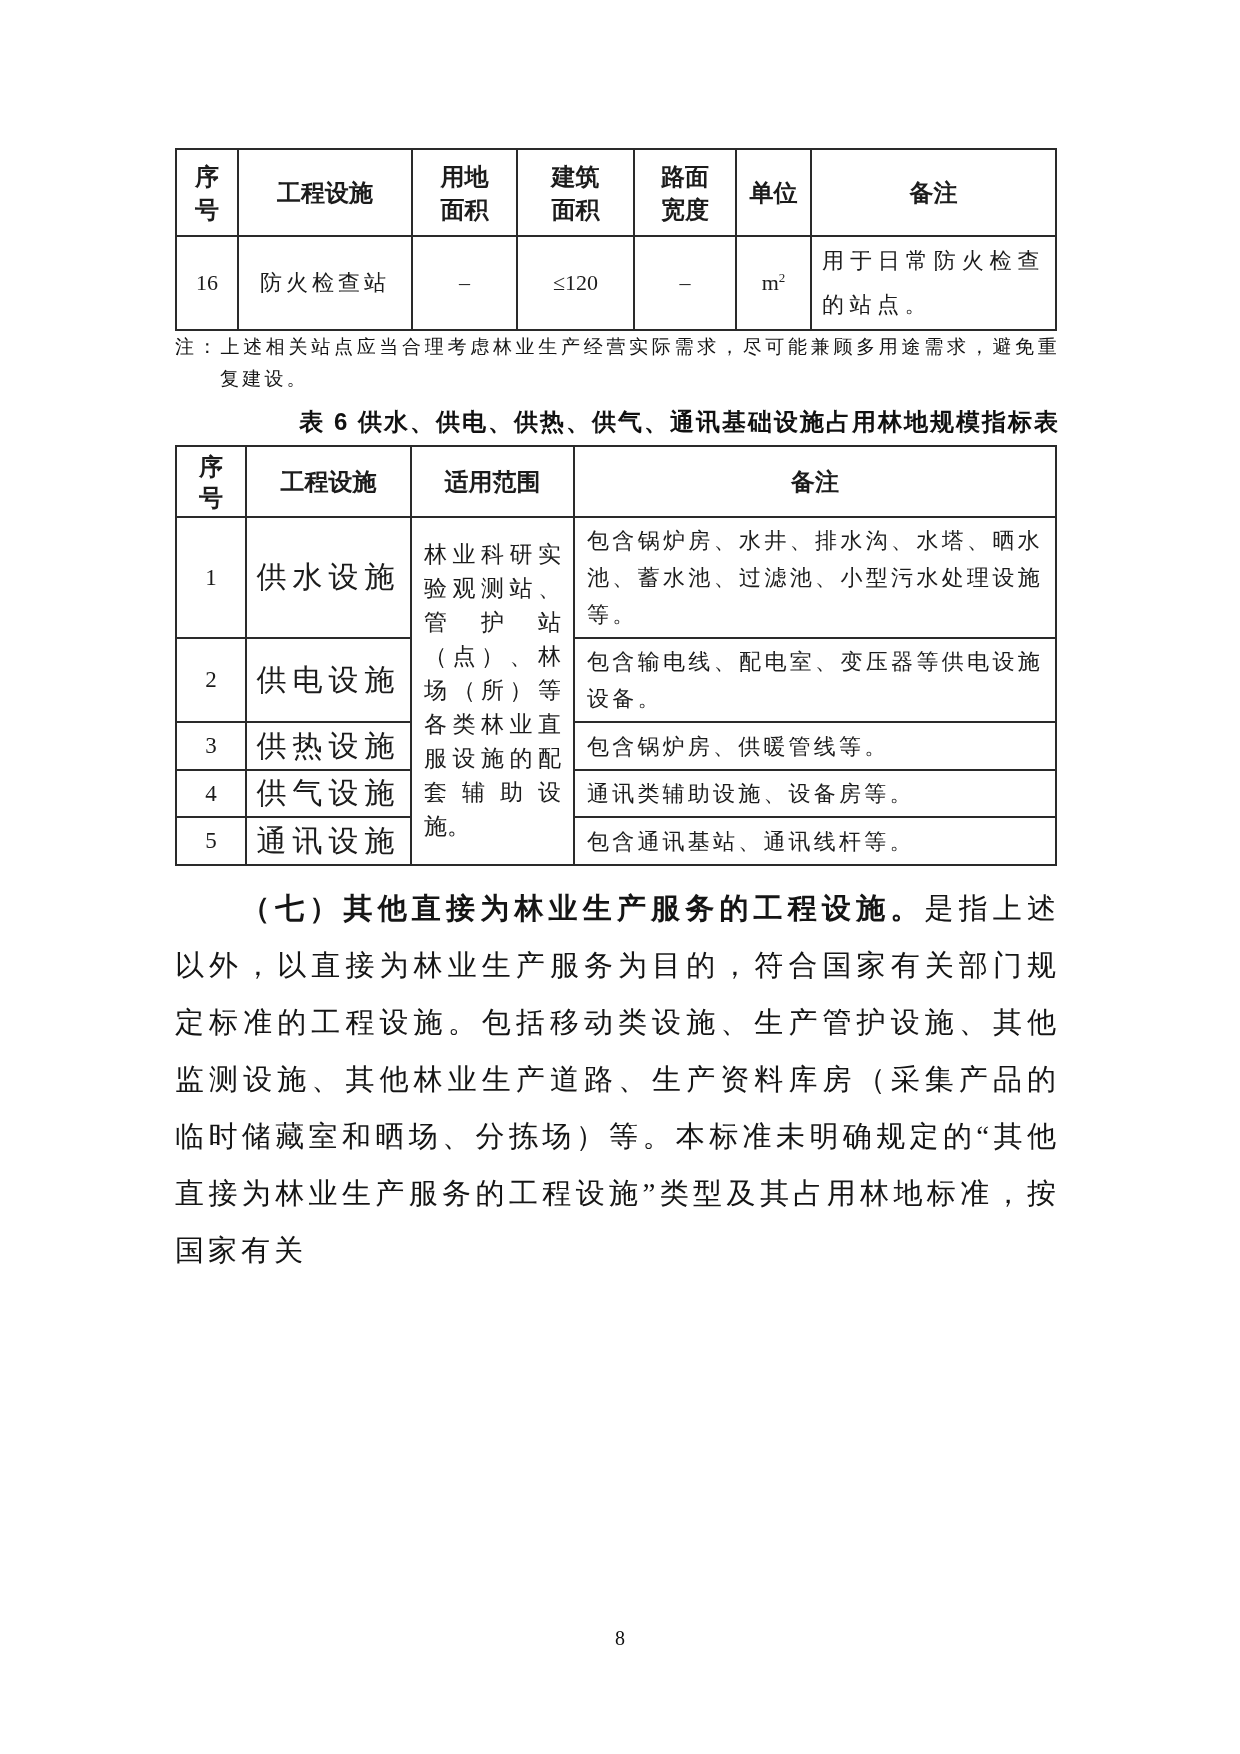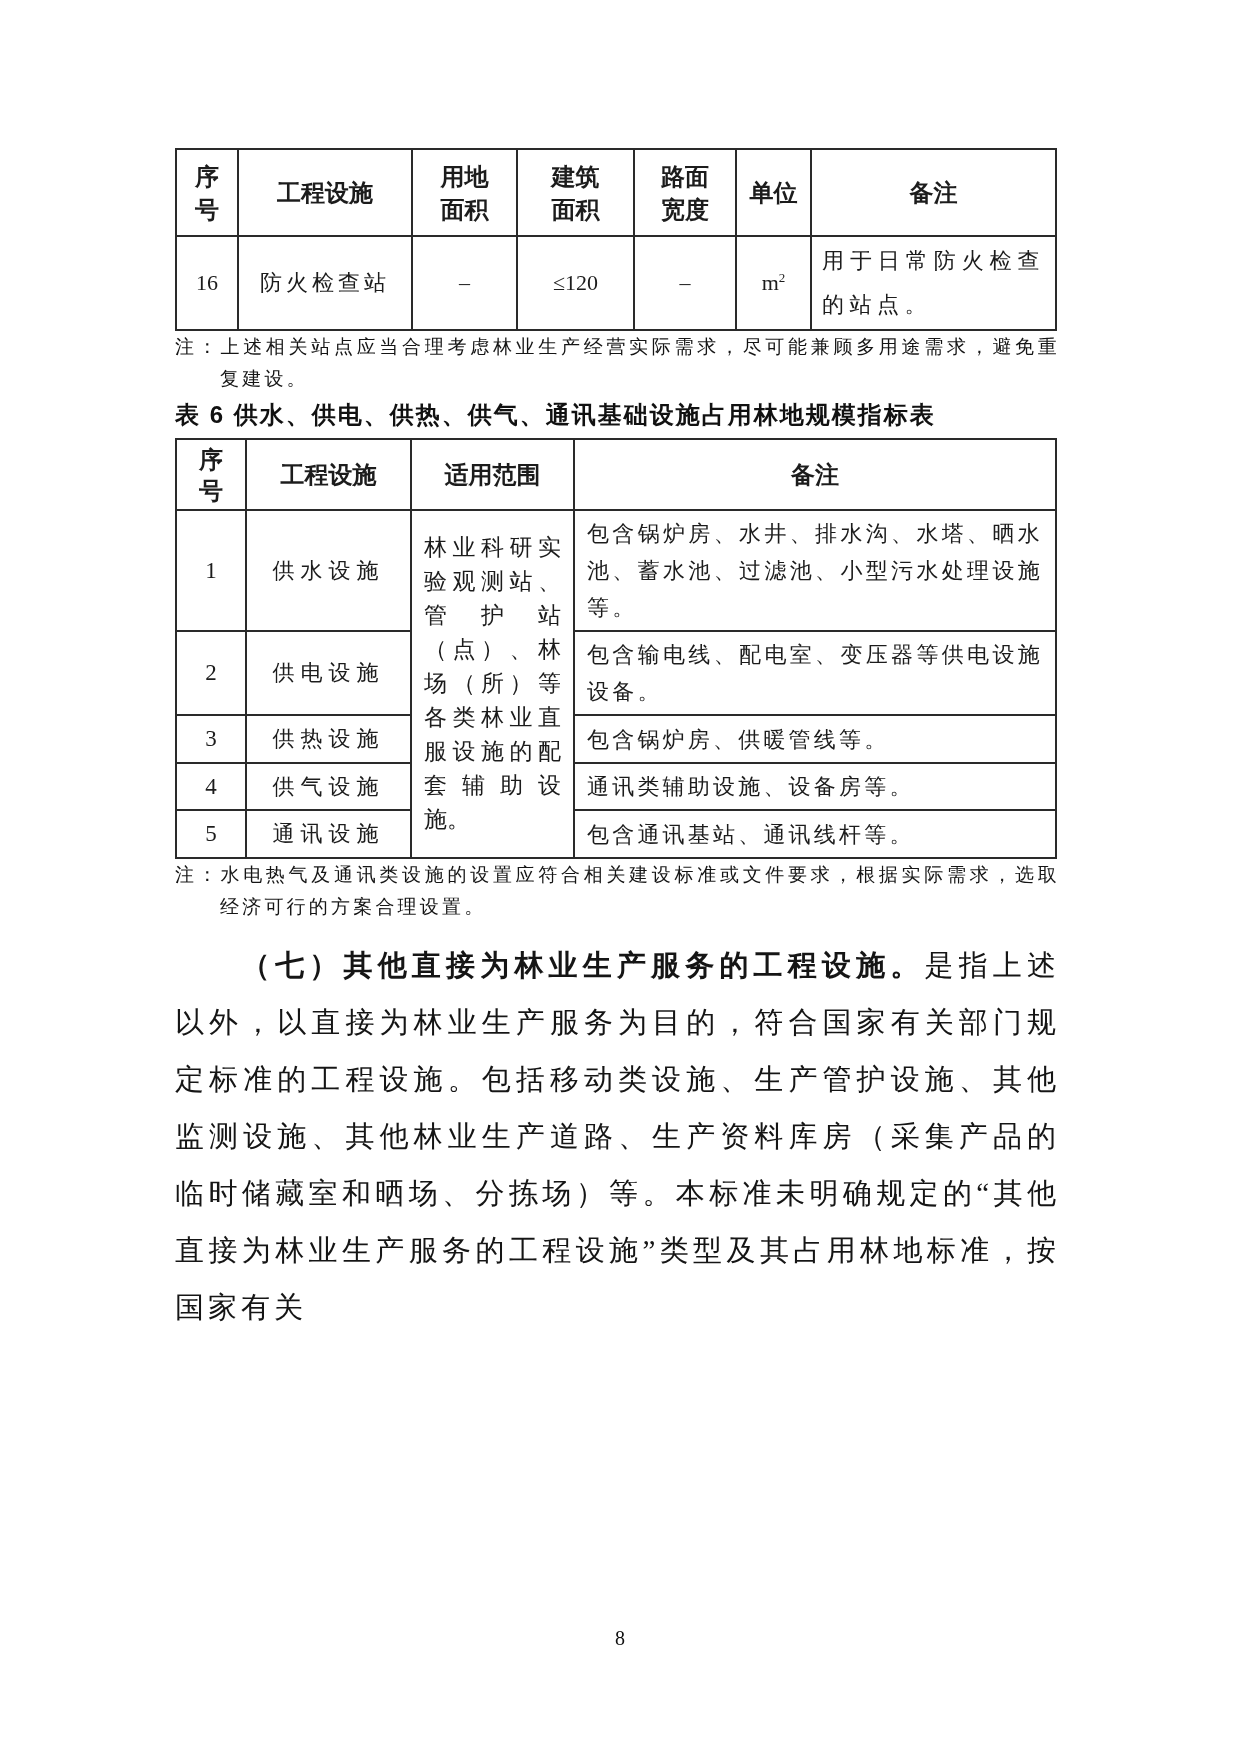"表 6 供水、供电、供热、供气、通讯基础设施占用林地规模指标表" .tbl-title { margin-top: 3px -> 10px; text-align: left -> right }
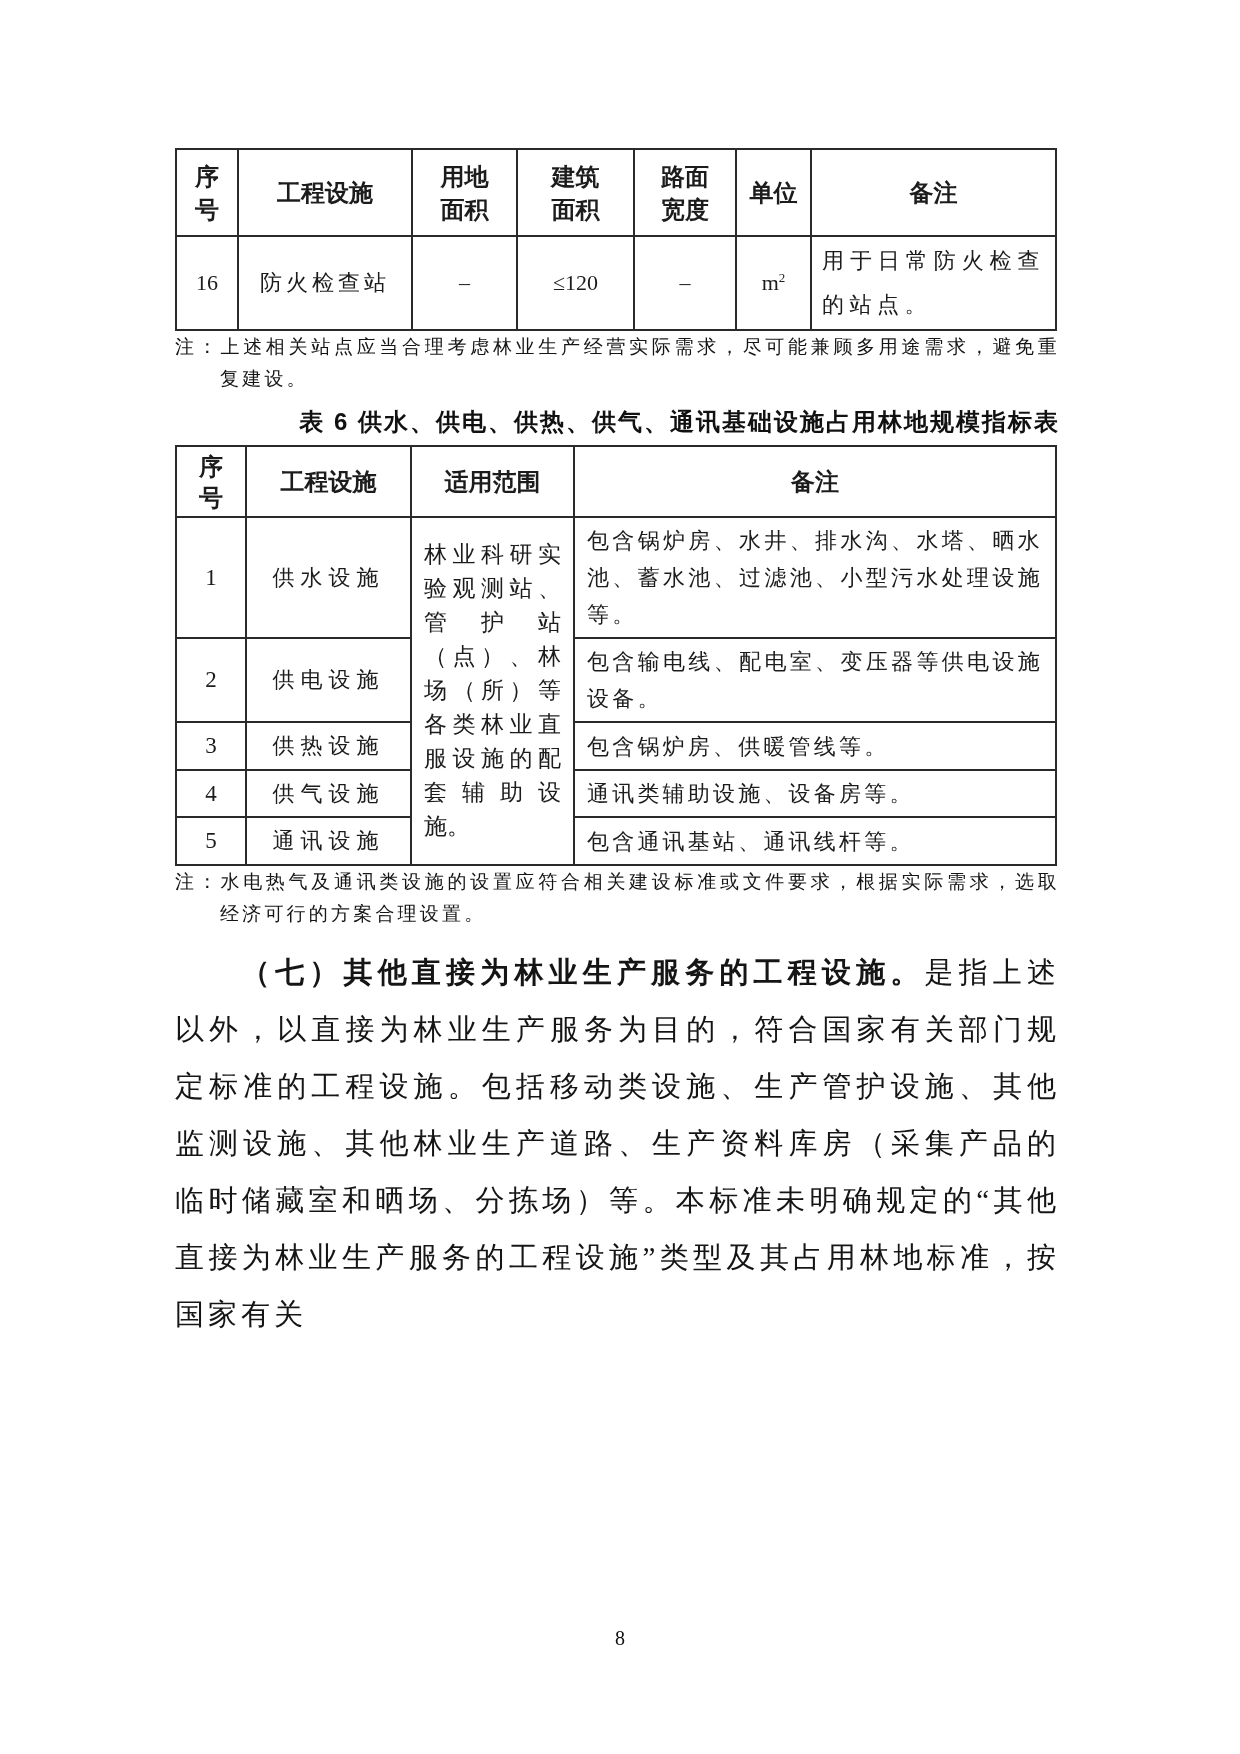"供水设施" .t6 td.fac { font-size: 22px -> 30px }
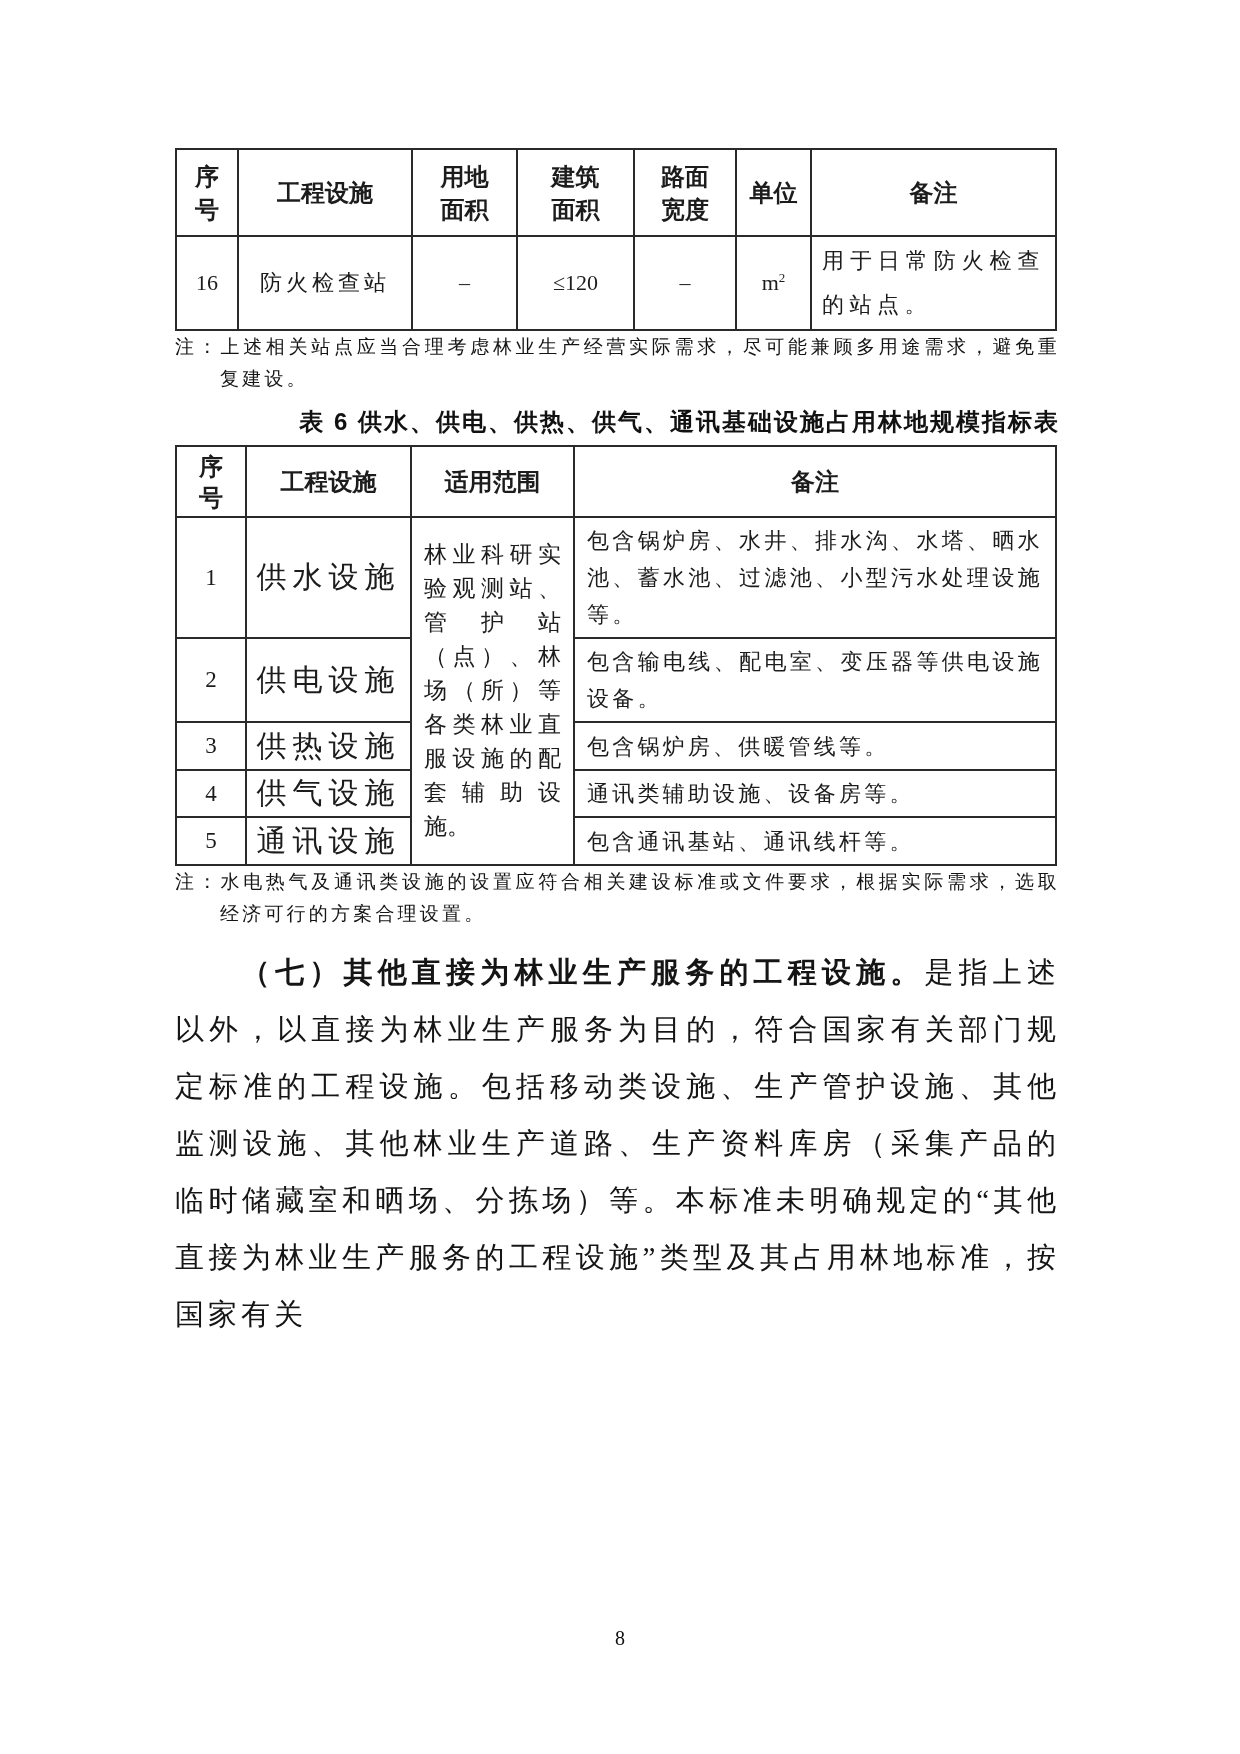"注：水电热气及通讯类设施的设置应符合相关建设标准或文件要求，根据实际需求，选取经" div.note { html: <div><span>注：</span><span>水电热气及通讯类设施的设置应符合相关建设标准或文件要求，根据实际需求，选取经济可行的方案合理设置。</span></div> -> none }
